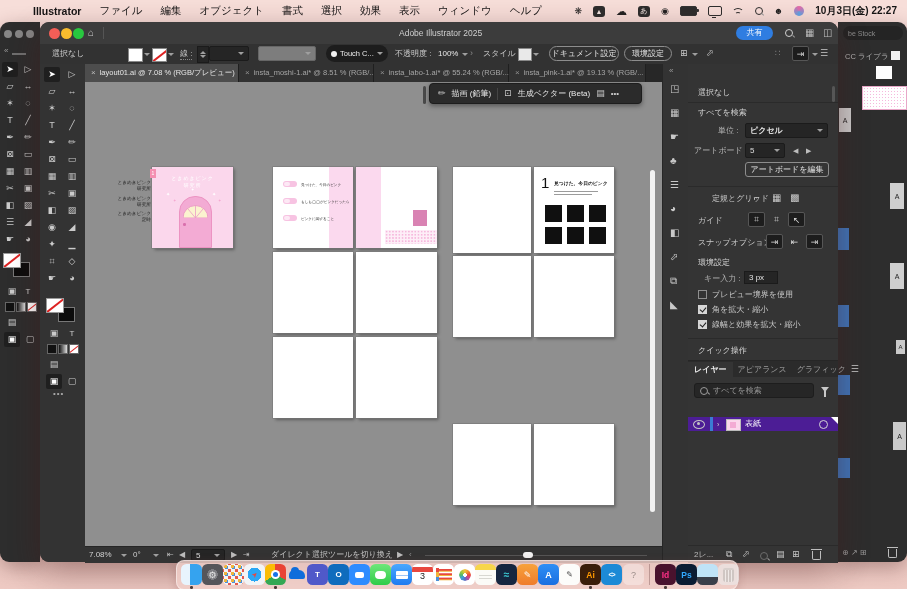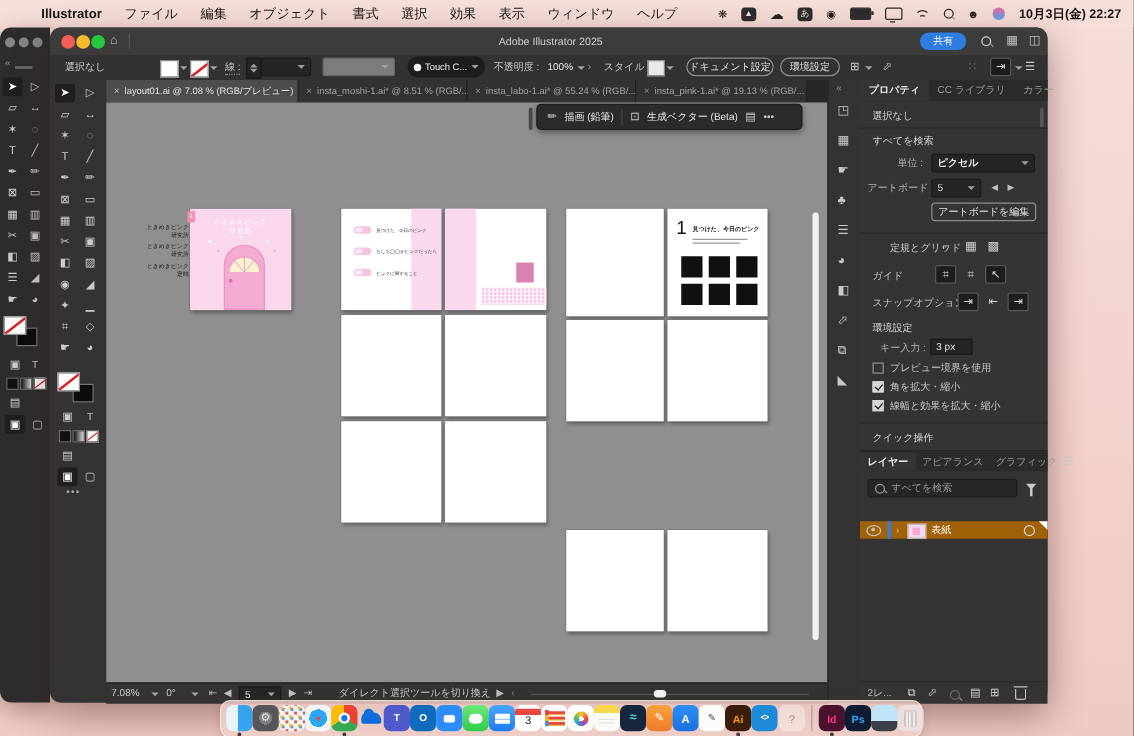"CC ライブラ" div.abs { html: none -> <div> <div> <span>be Stock</span> </div> <div>CC ライブラ</div> <div></div> <div></div> <div></div> <div>A</div> <div>A</div> <div></div> <div>A</div> <div></div> <div>A</div> <div></div> <div>A</div> <div></div> <div>⊕ ↗ ⊞</div> <div></div> </div> }
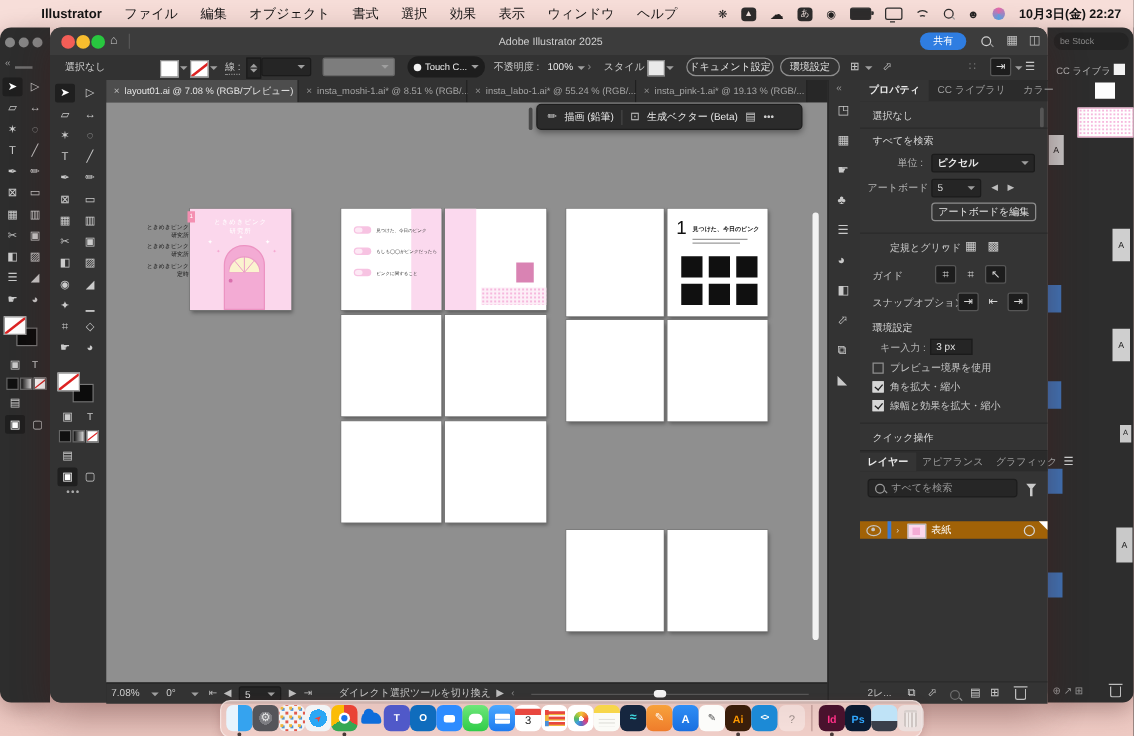"プロパティ" div.abs { html: <div> <span>プロパティ</span> <span>CC ライブラリ</span> <span>カラー</span> </div> -> none }
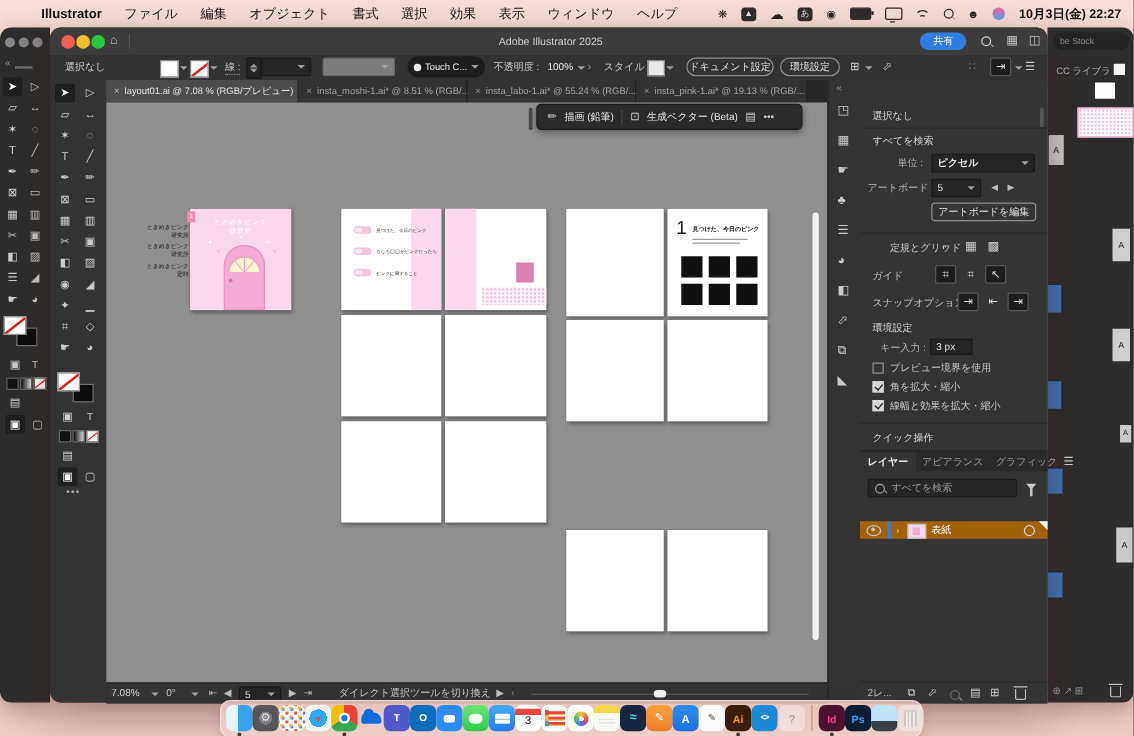"表紙" div.abs { background: #a16207 -> #4c1d95 }
